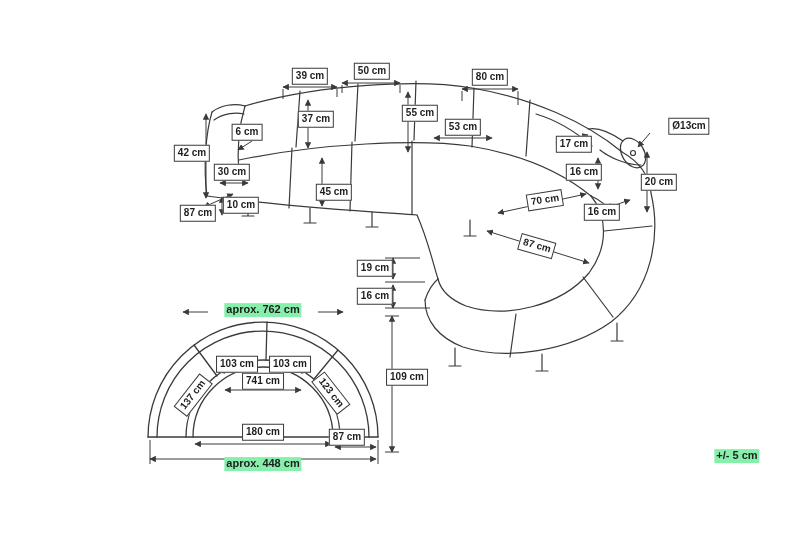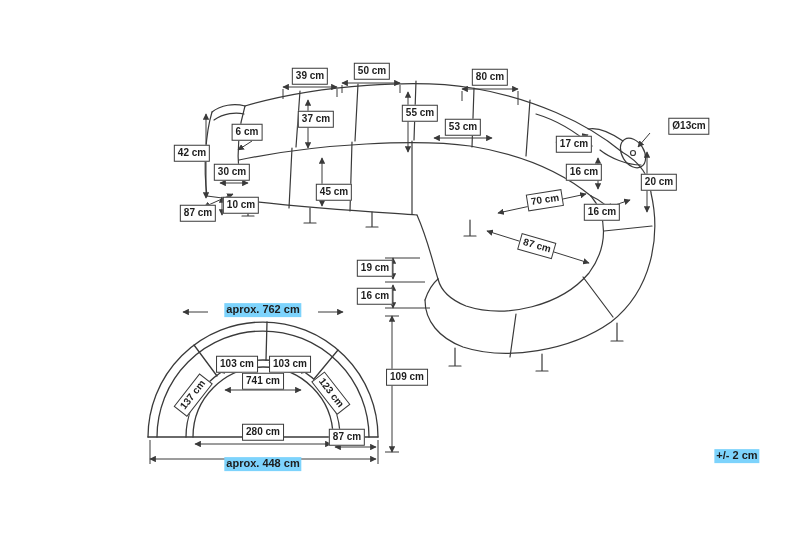"aprox. 762 cm" .plain { background: #7dd3fc -> #86efac }
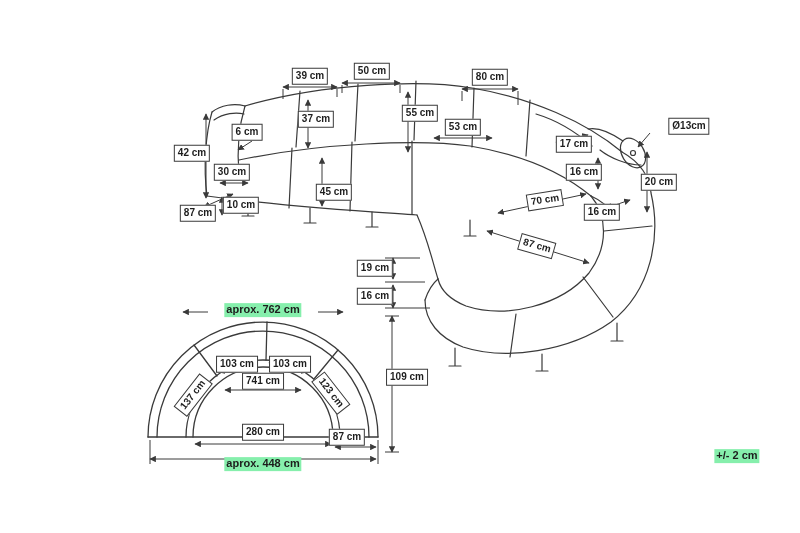"280 cm" div.dim { text: 280 -> 180 }
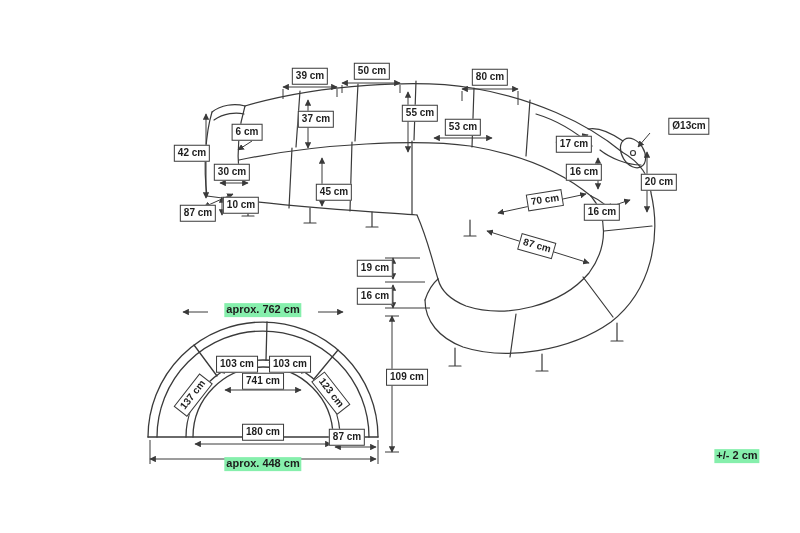"+/- 2 cm" div.plain { text: 2 -> 5 }
